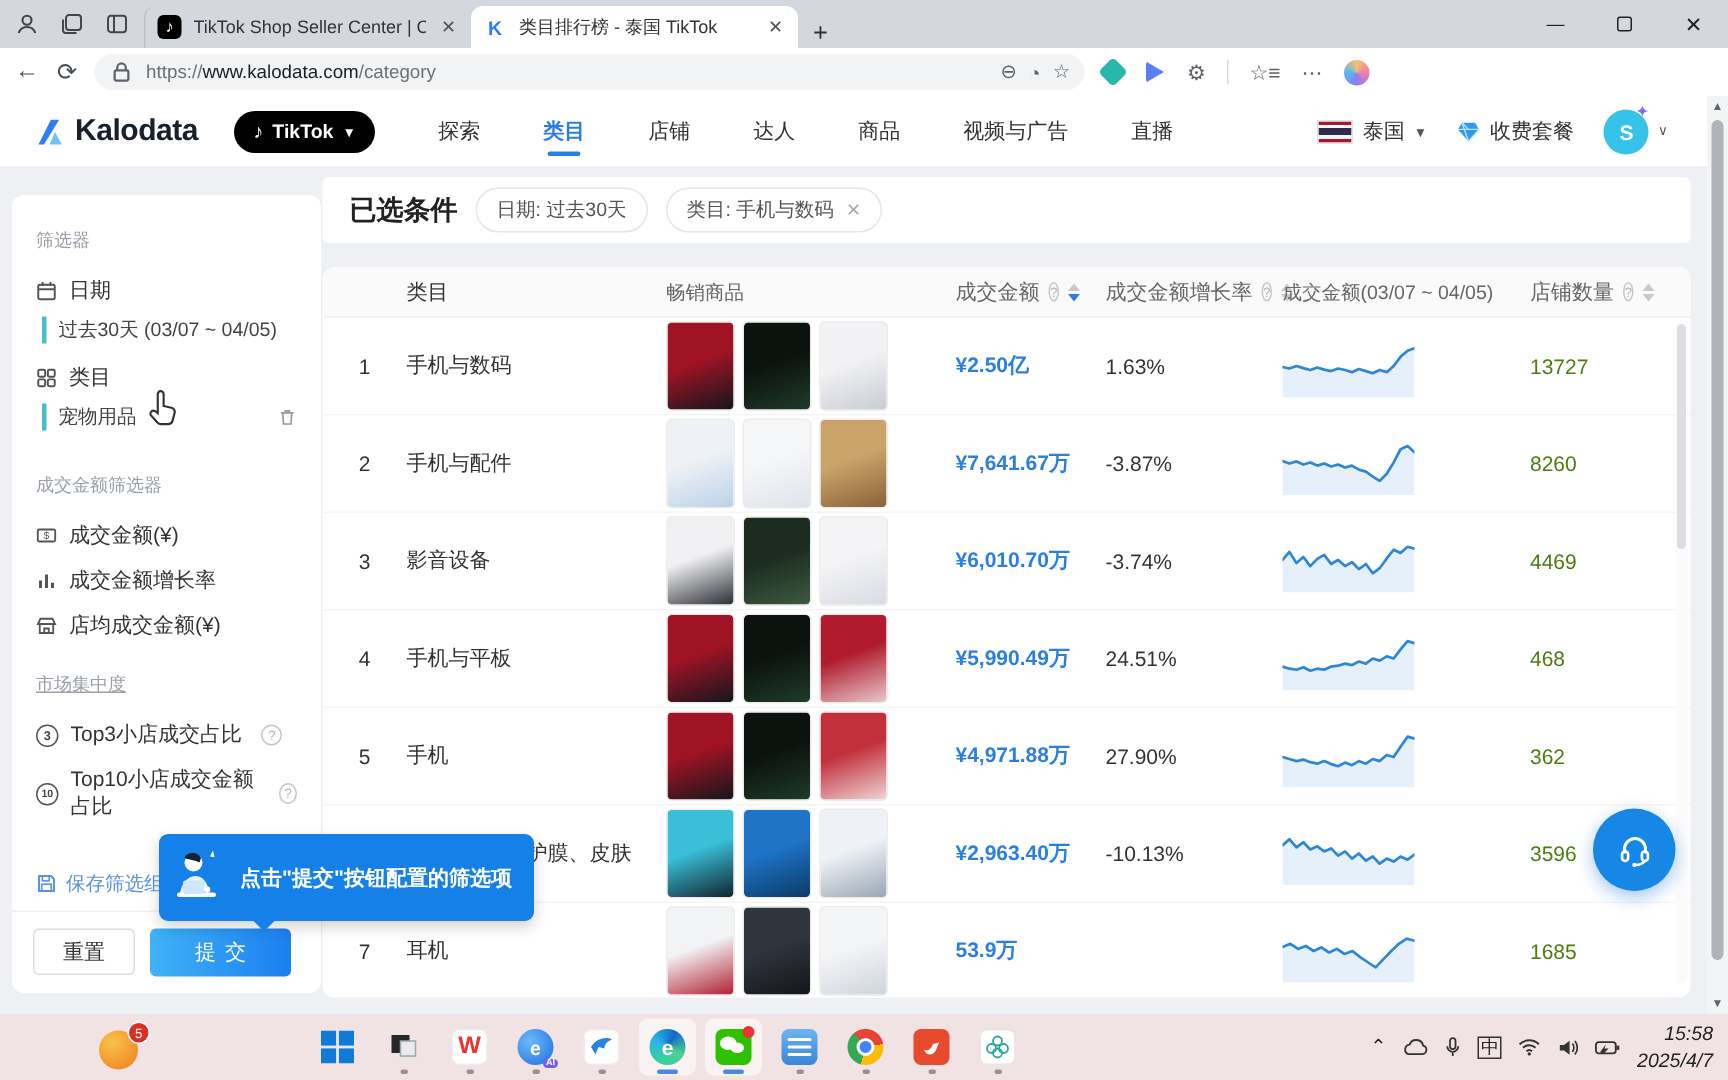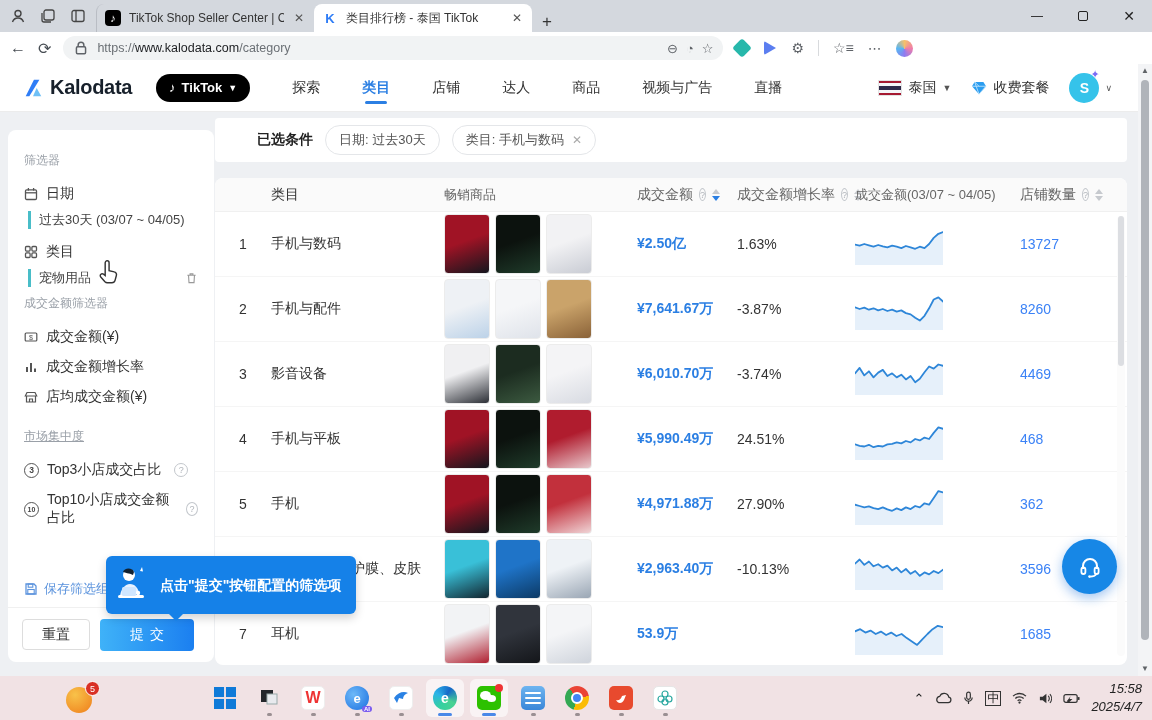"已选条件" .sel-lb { font-size: 14px -> 18px; margin-left: 24px -> none }
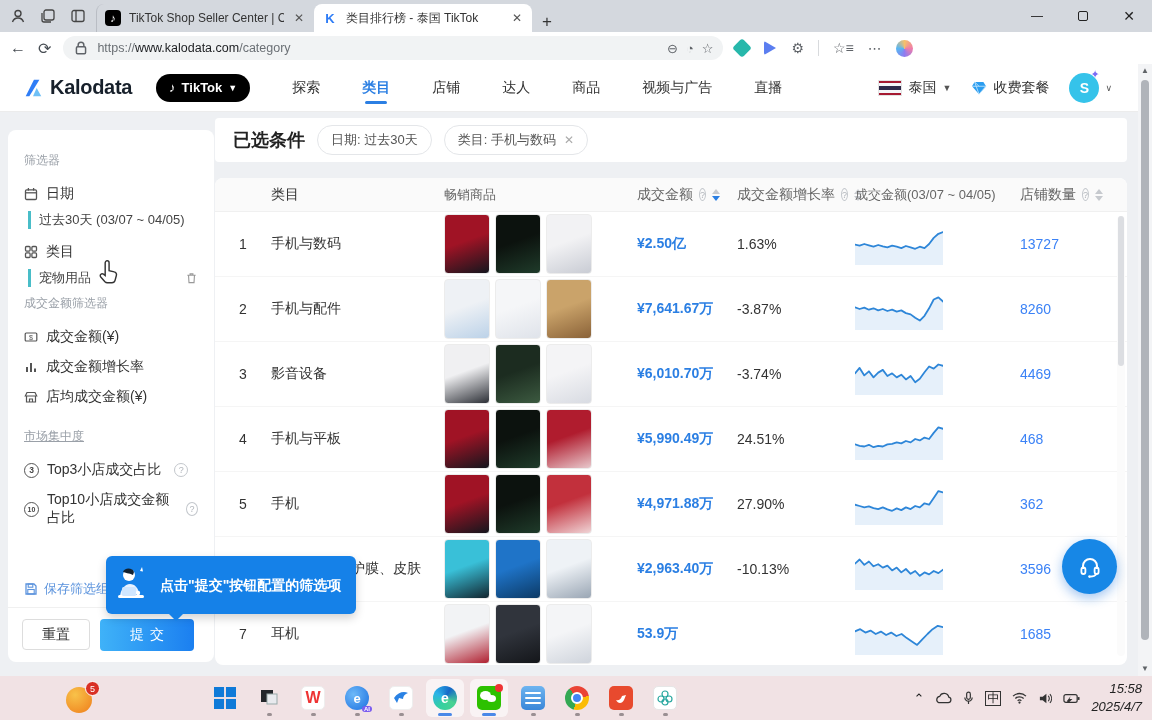"13727" .c-cnt { color: #3b82f6 -> #4d7c0f }
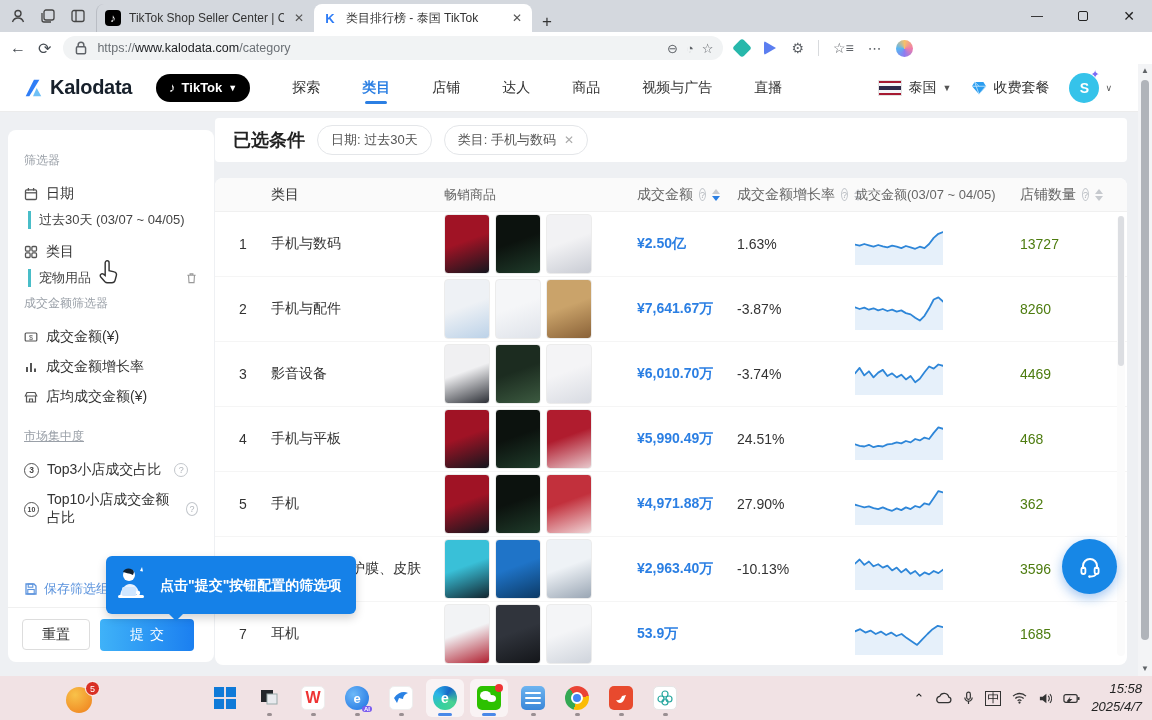"成交金额筛选器" div.sec-lb { margin-top: 8px -> 28px }
